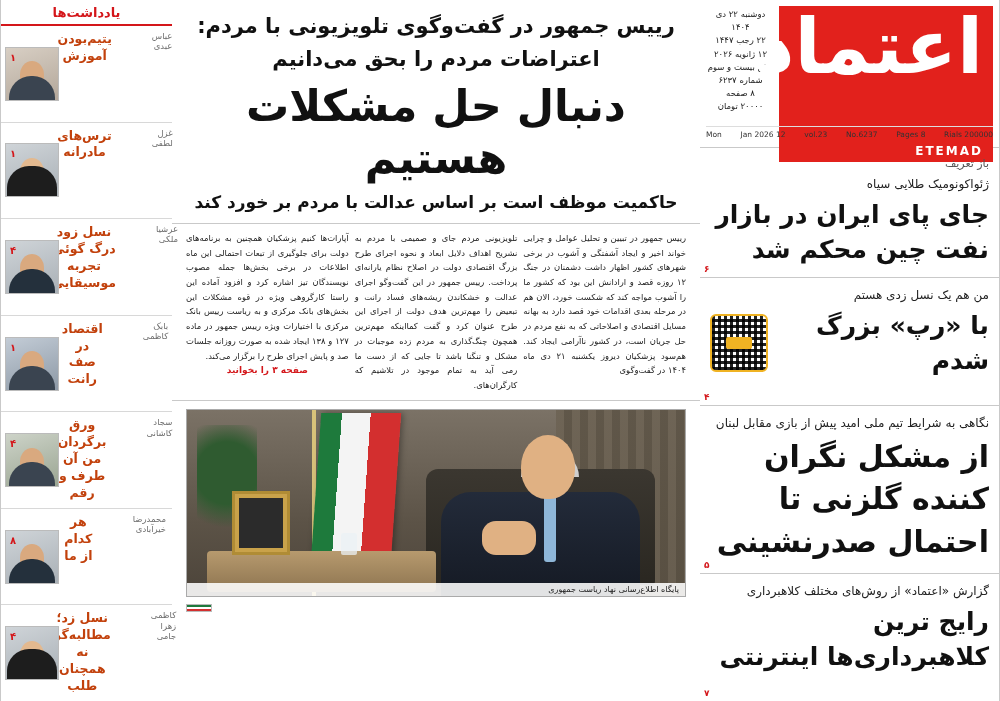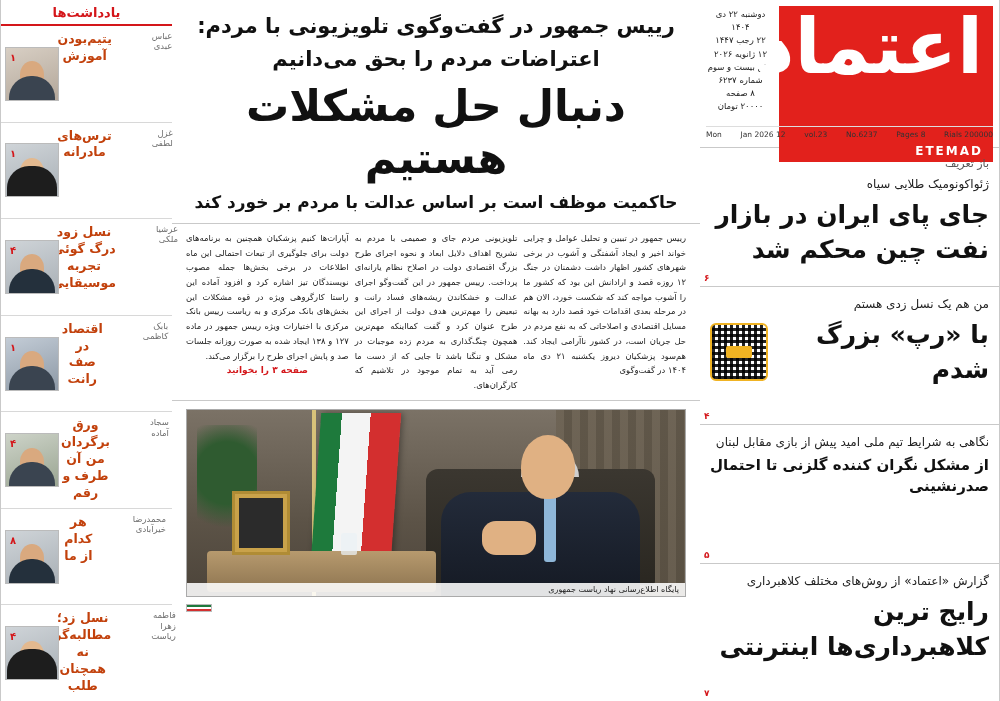"سجاد آماده" div.note-author { text: آماده -> کاشانی }
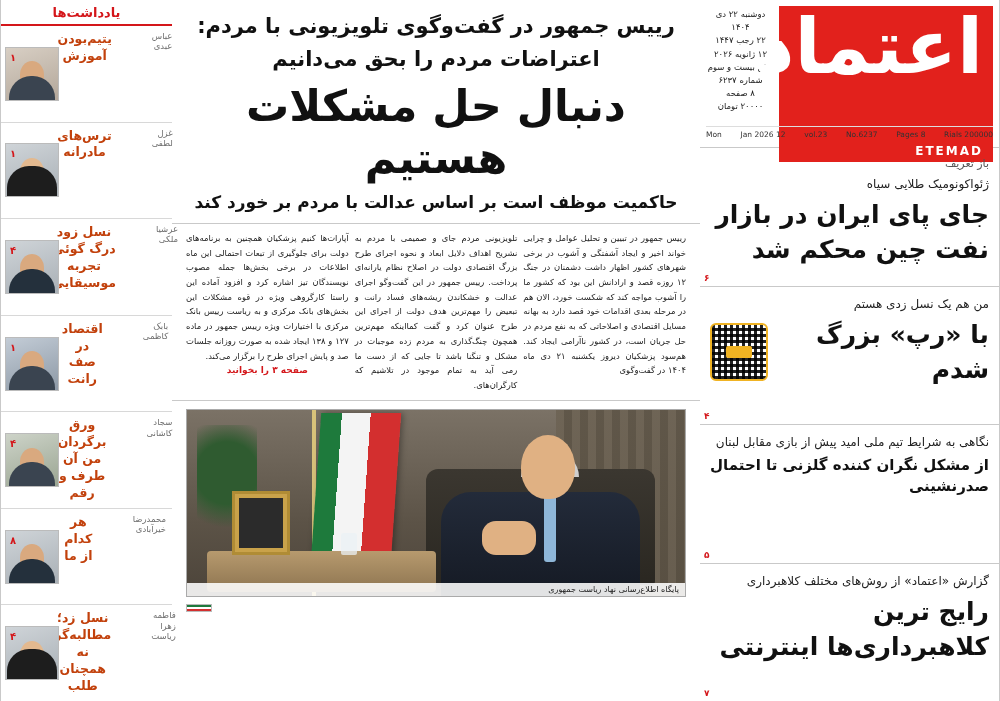"از مشکل نگران کننده گلزنی" .lhead.sm { font-size: 15px -> 30px }
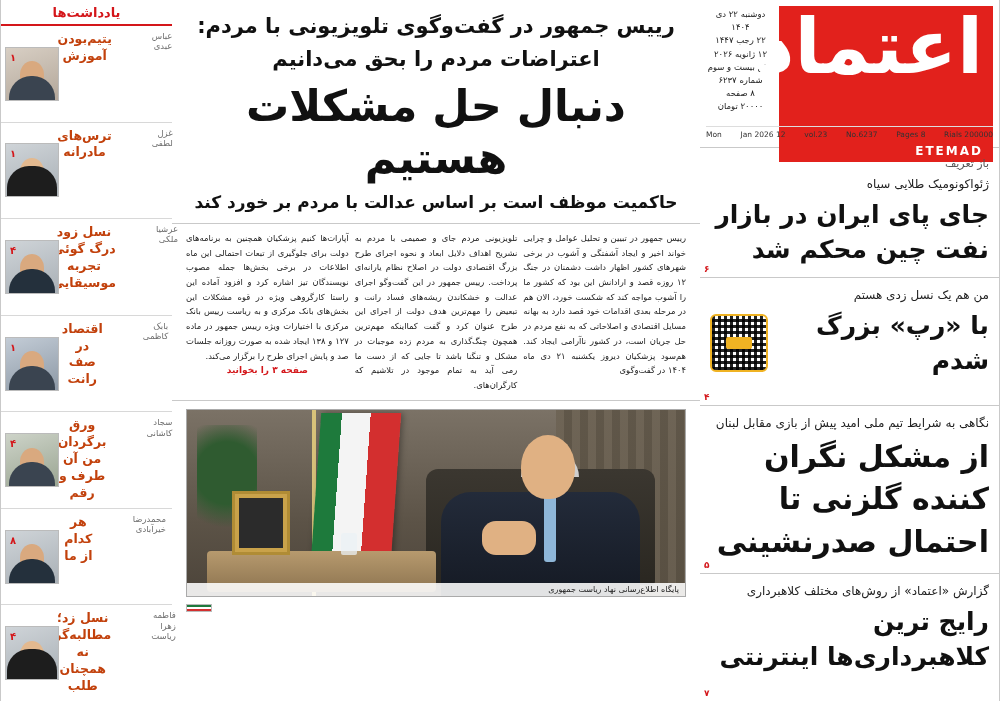"فاطمه زهرا ریاست" div.note-author { text: فاطمه زهرا ریاست -> کاظمی زهرا جامی }
